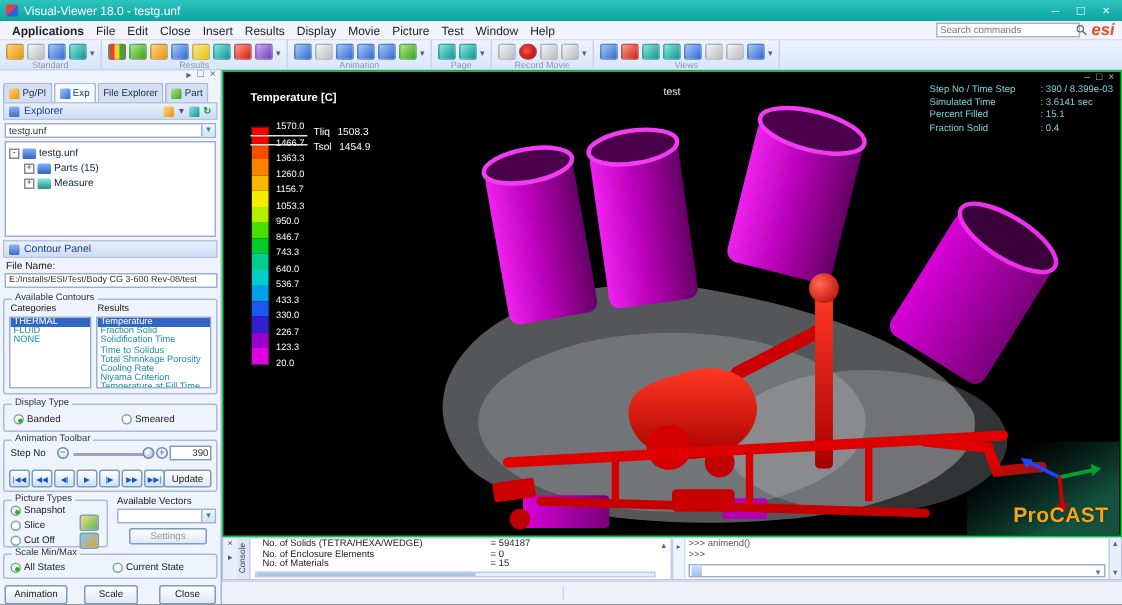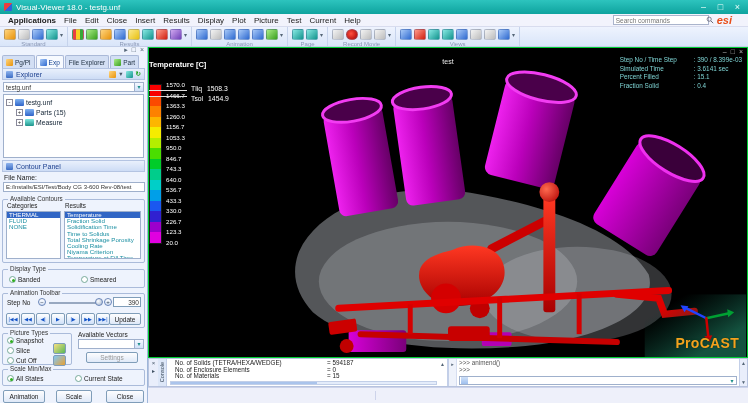"Plot" span.mitem { text: Plot -> Movie }
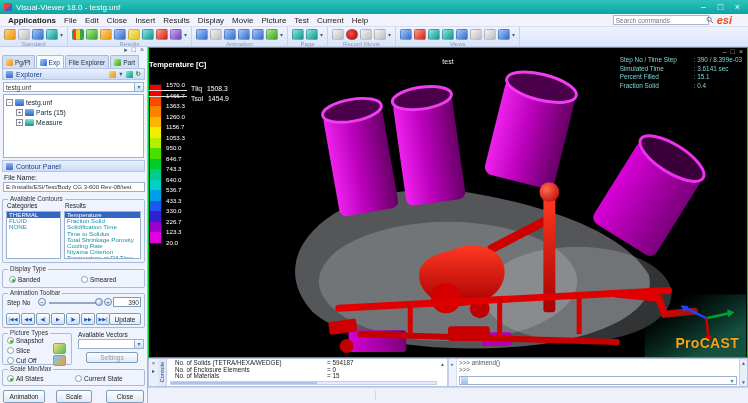"Current" span.mitem { text: Current -> Window }
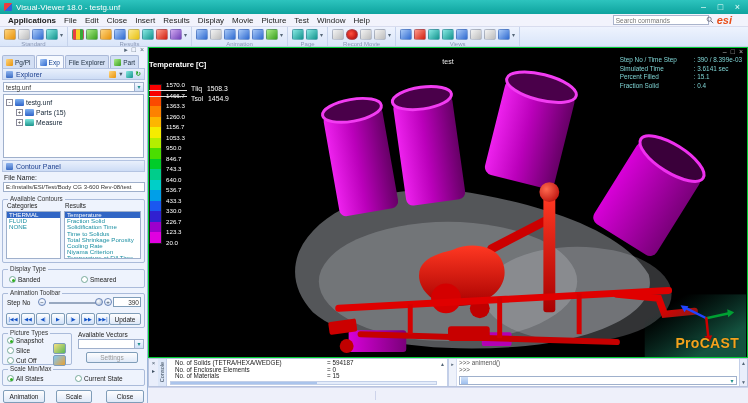"esi" .esilogo { margin-right: 16px -> 5px }
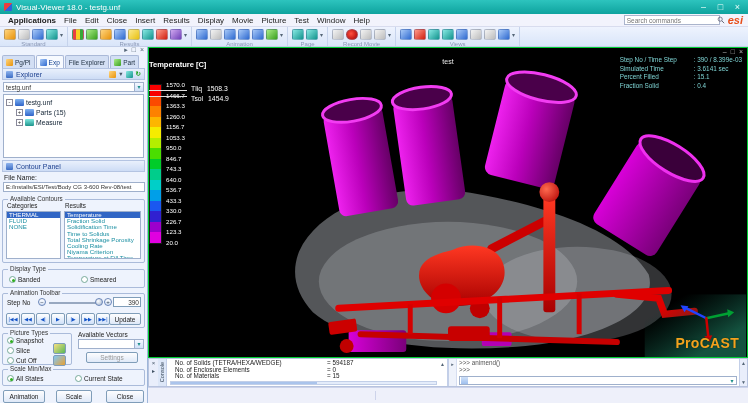"Temperature [C]" .legend { left: 0 -> 18px }
